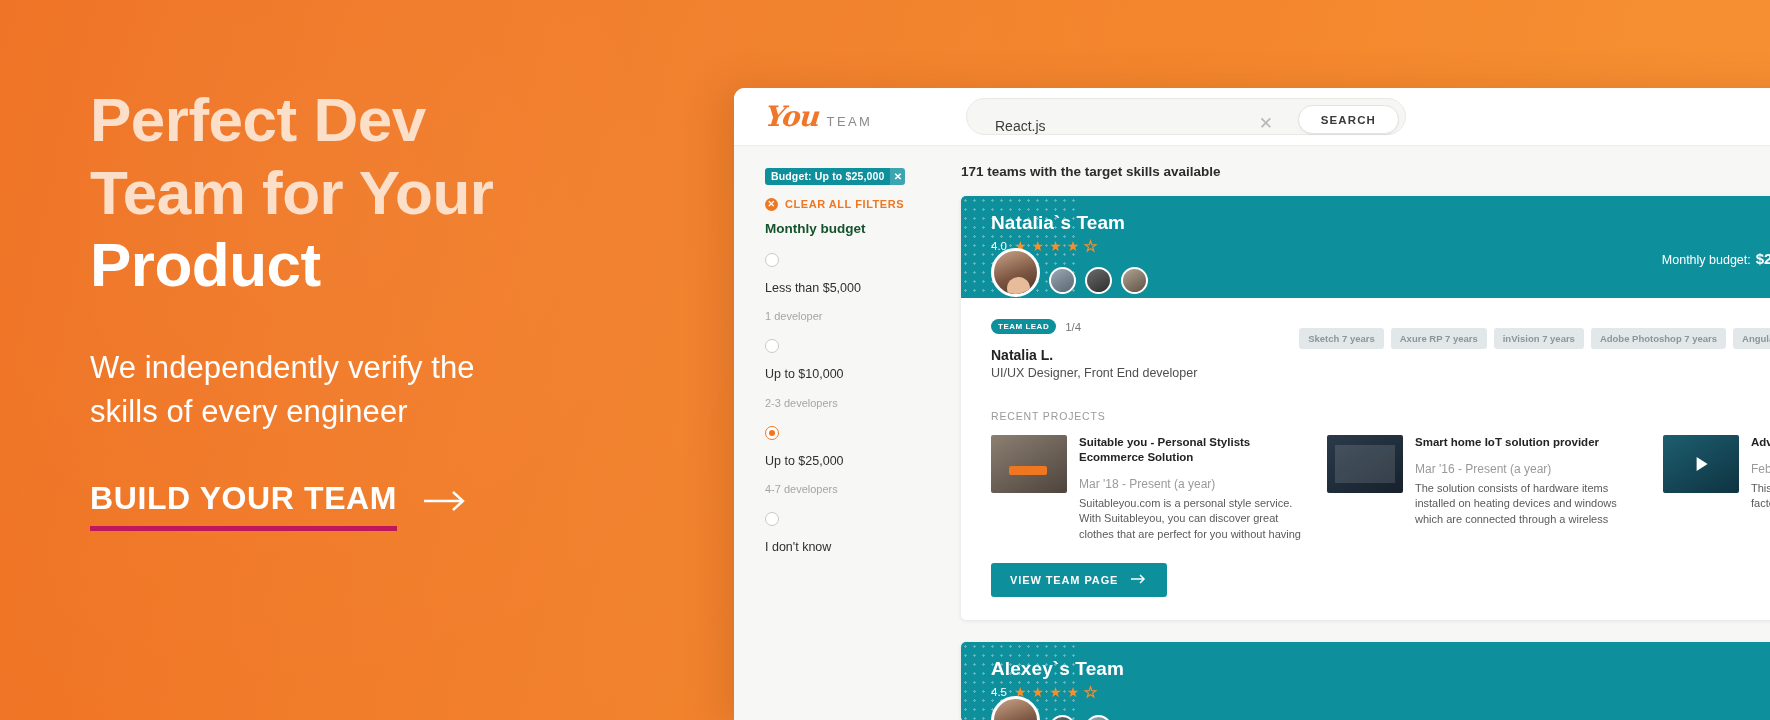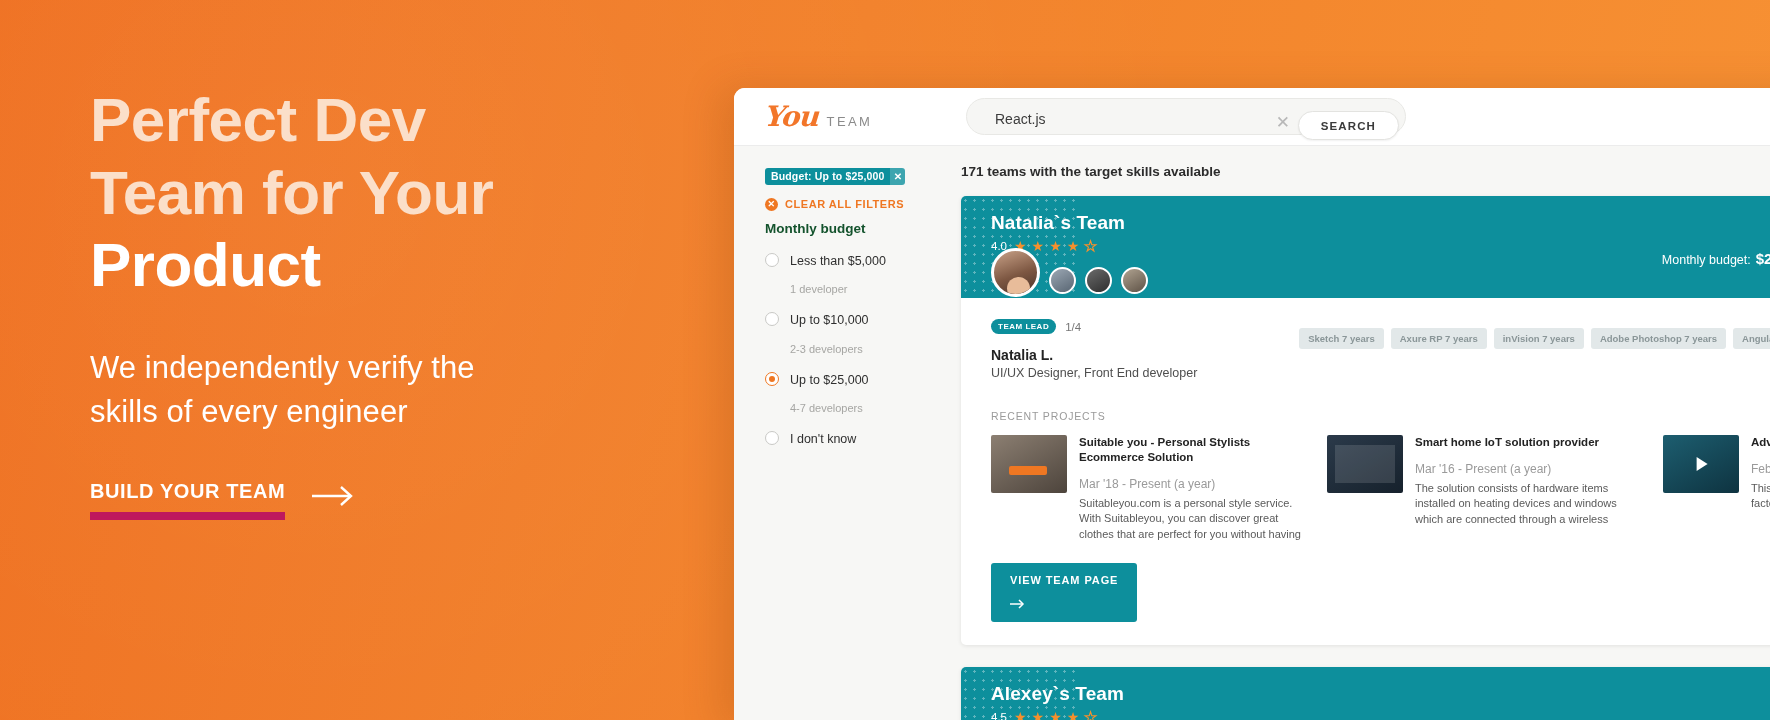"React.js" .searchbox { align-items: flex-start -> flex-end; gap: none -> 17px }
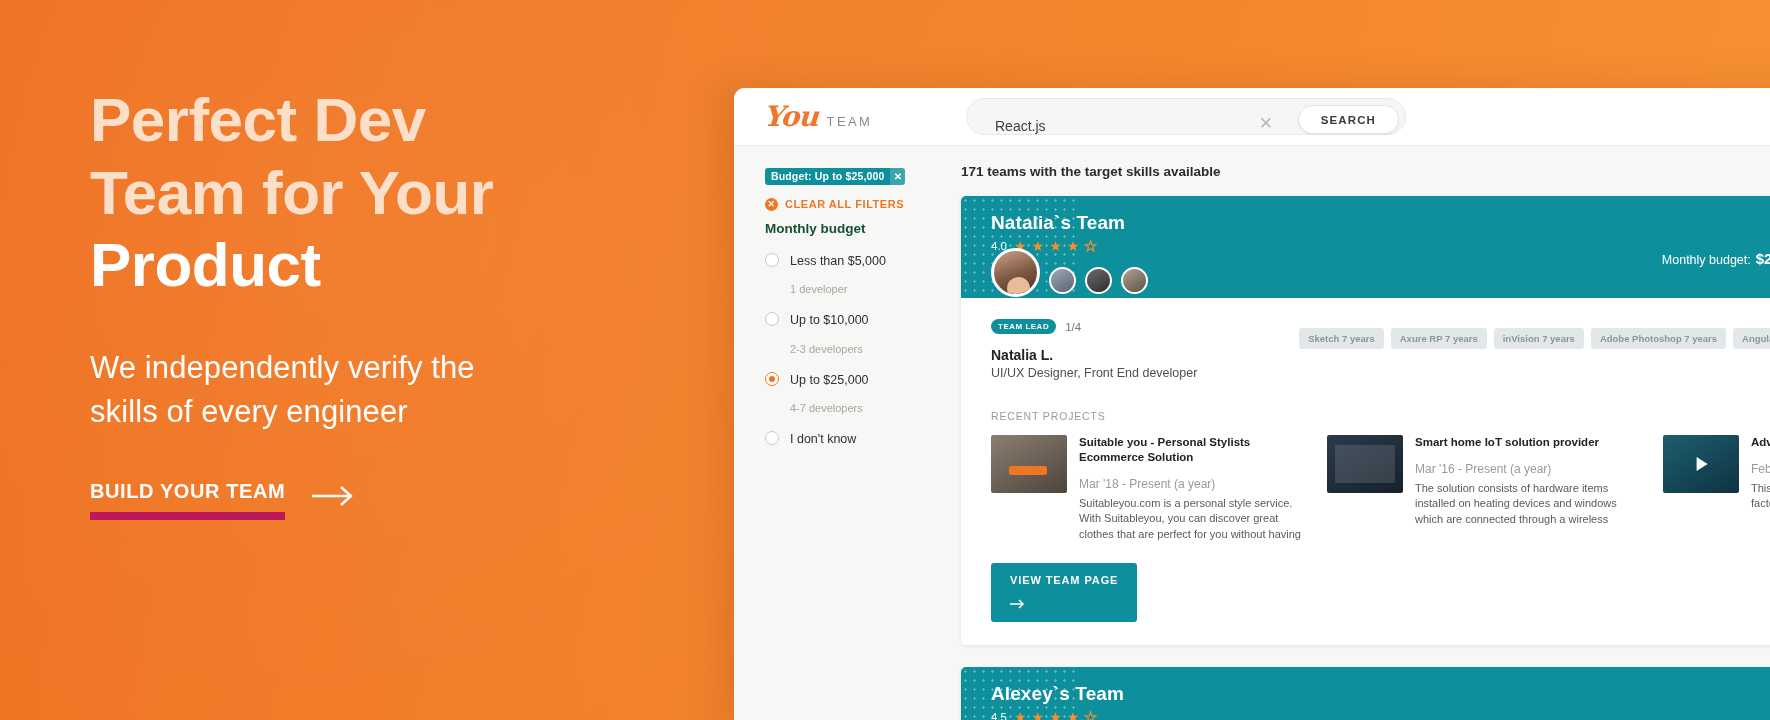"Less than $5,000" .radio-row { flex-direction: none -> column }
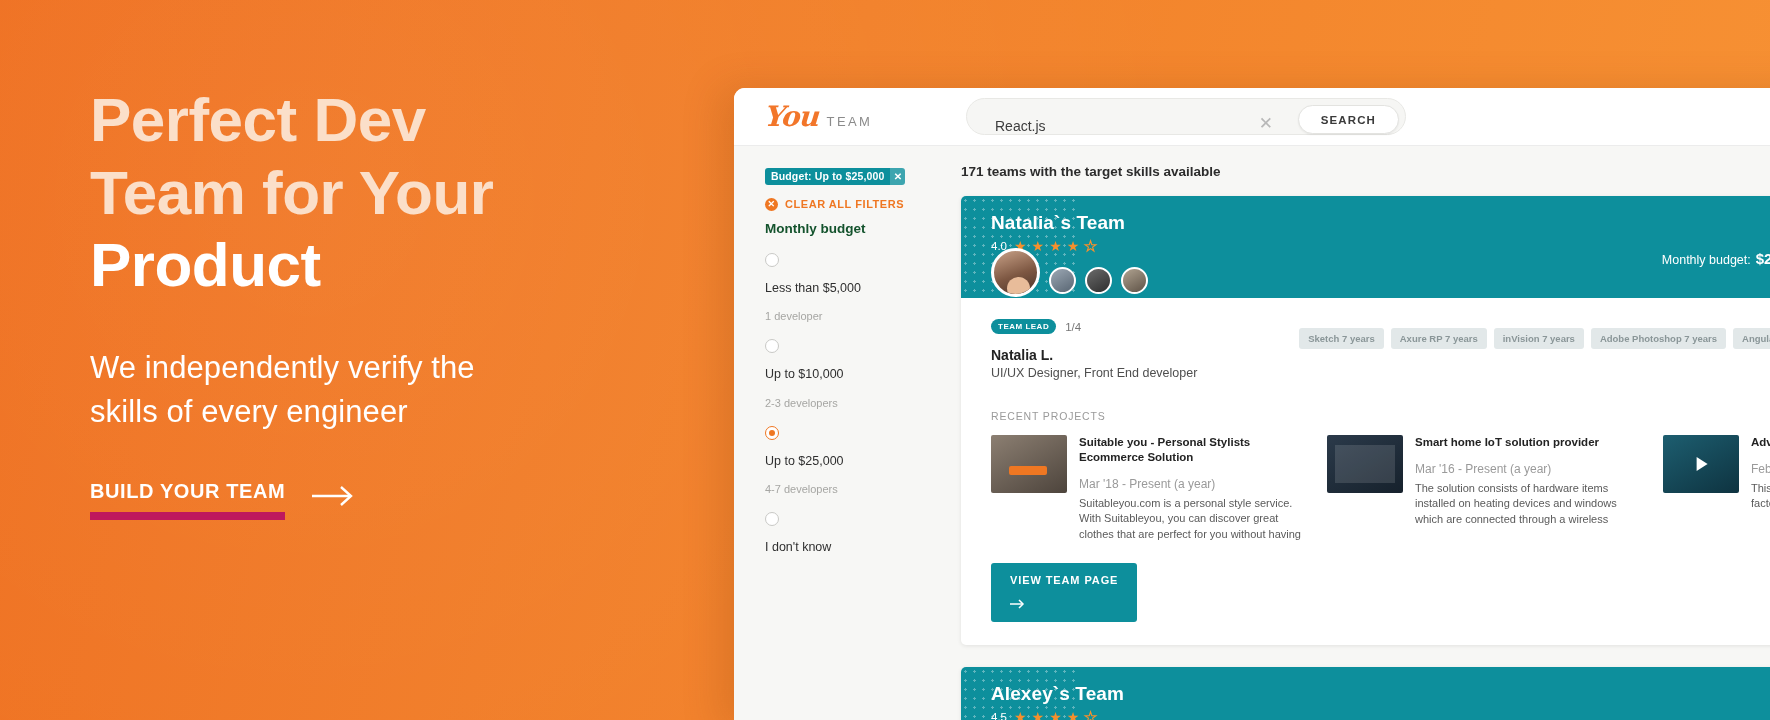"BUILD YOUR TEAM" .cta-label { border-bottom: 8px solid #be185d -> 5px solid #be185d; font-size: 20px -> 32px }
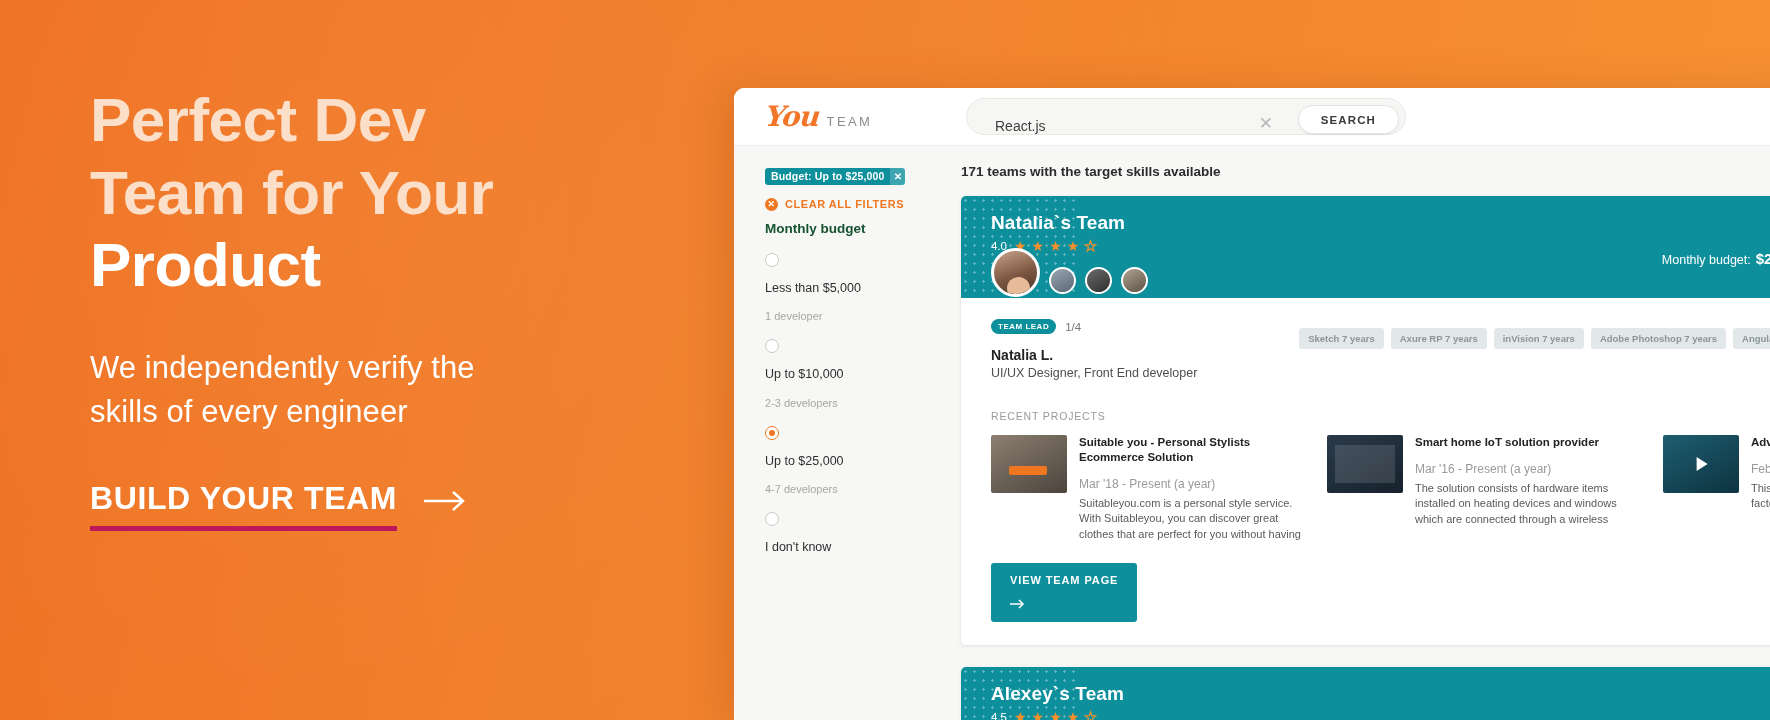"VIEW TEAM PAGE" .view-btn { flex-direction: column -> none }
